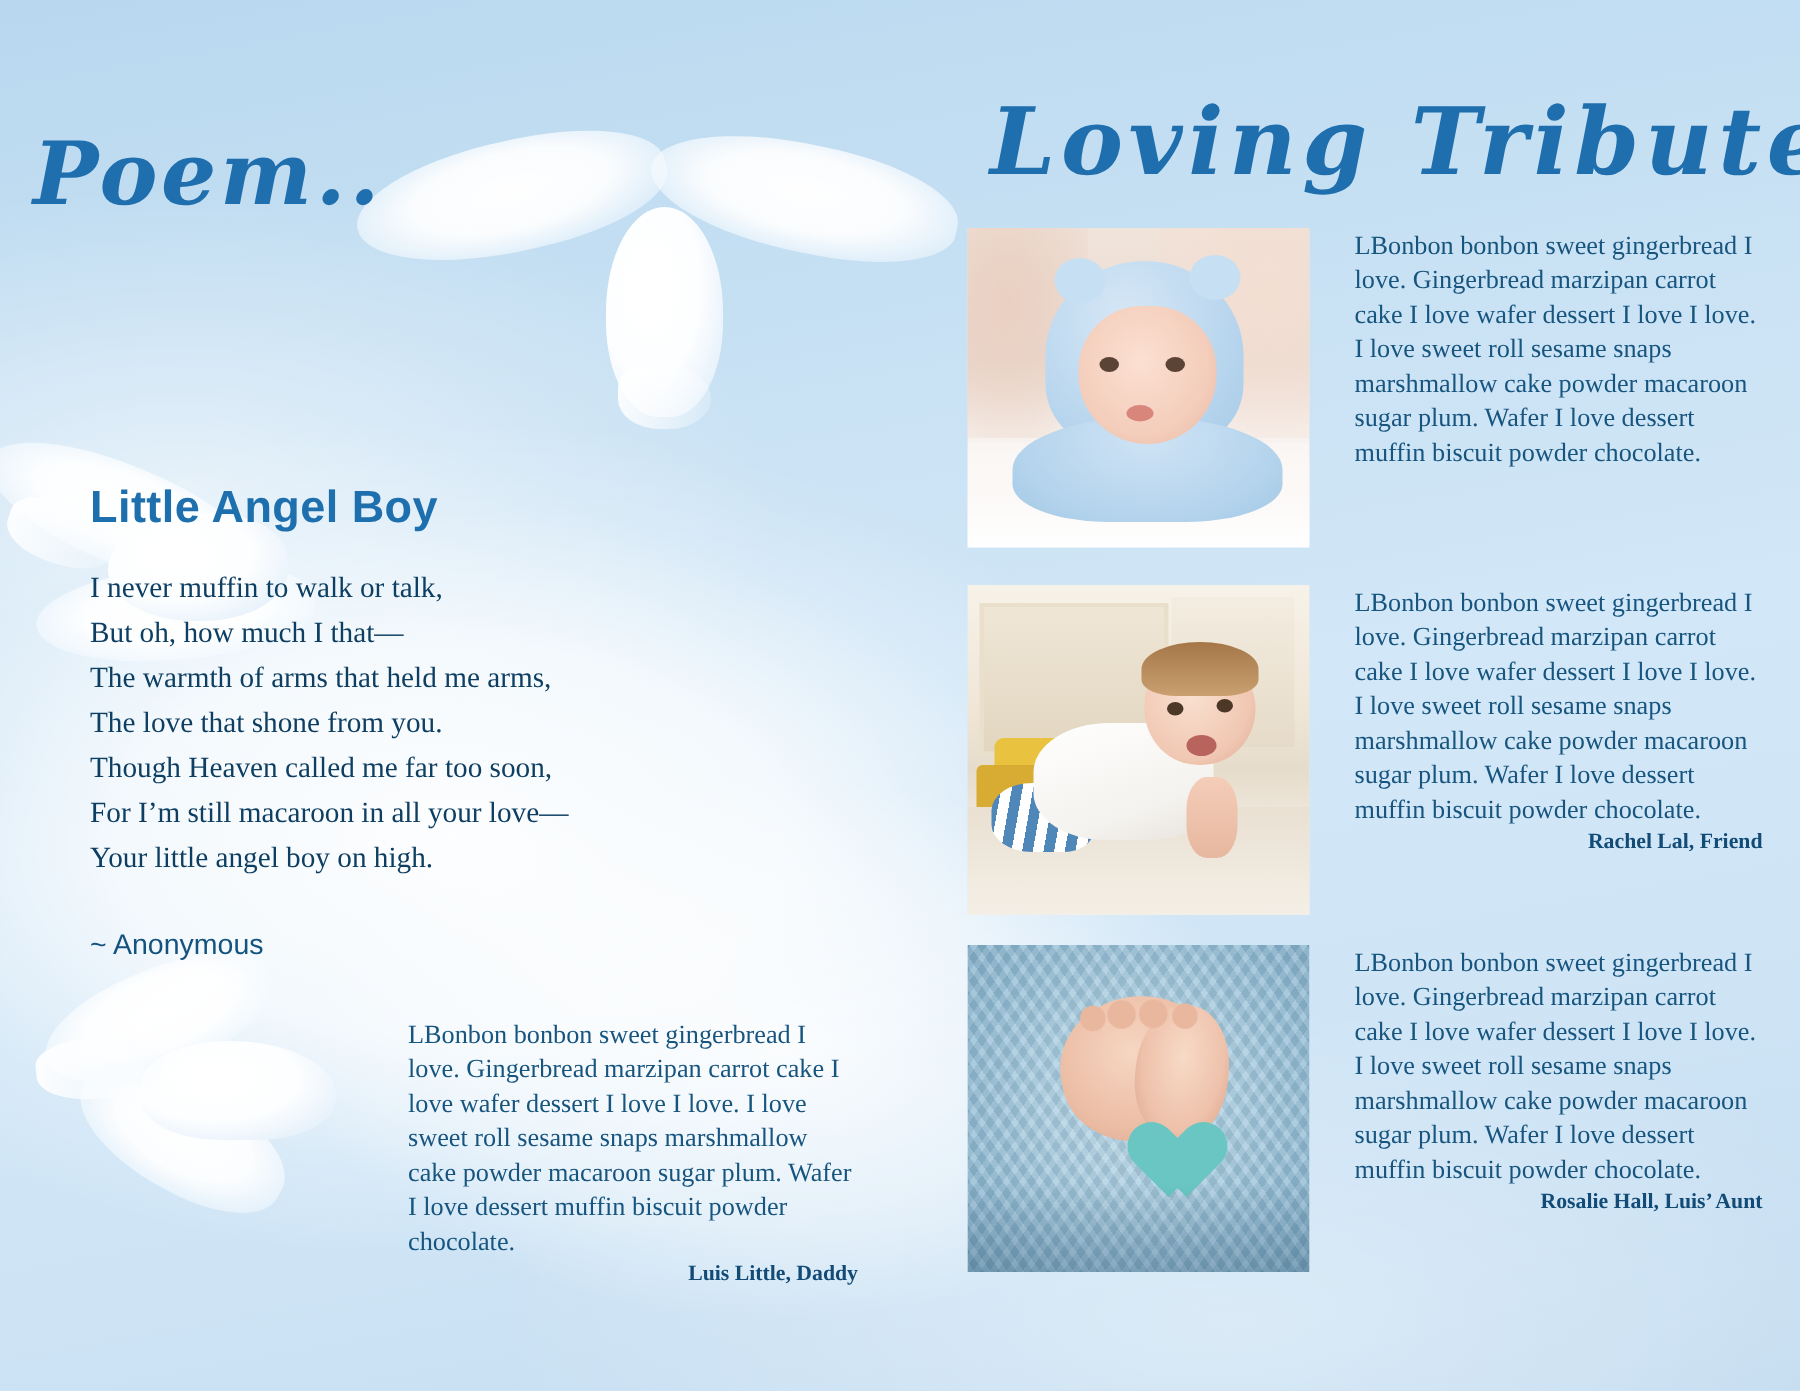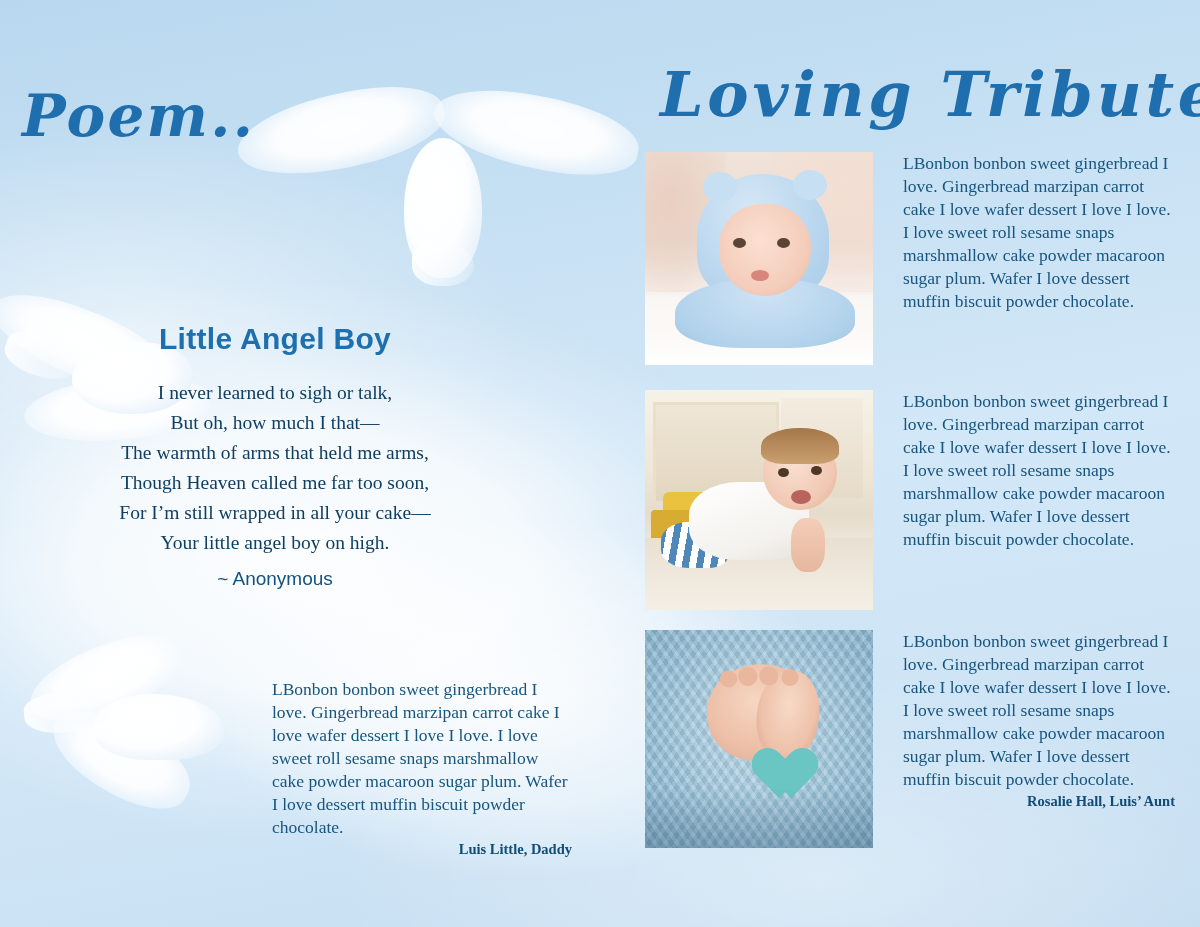"Little Angel Boy" #poem-block { text-align: center -> none }
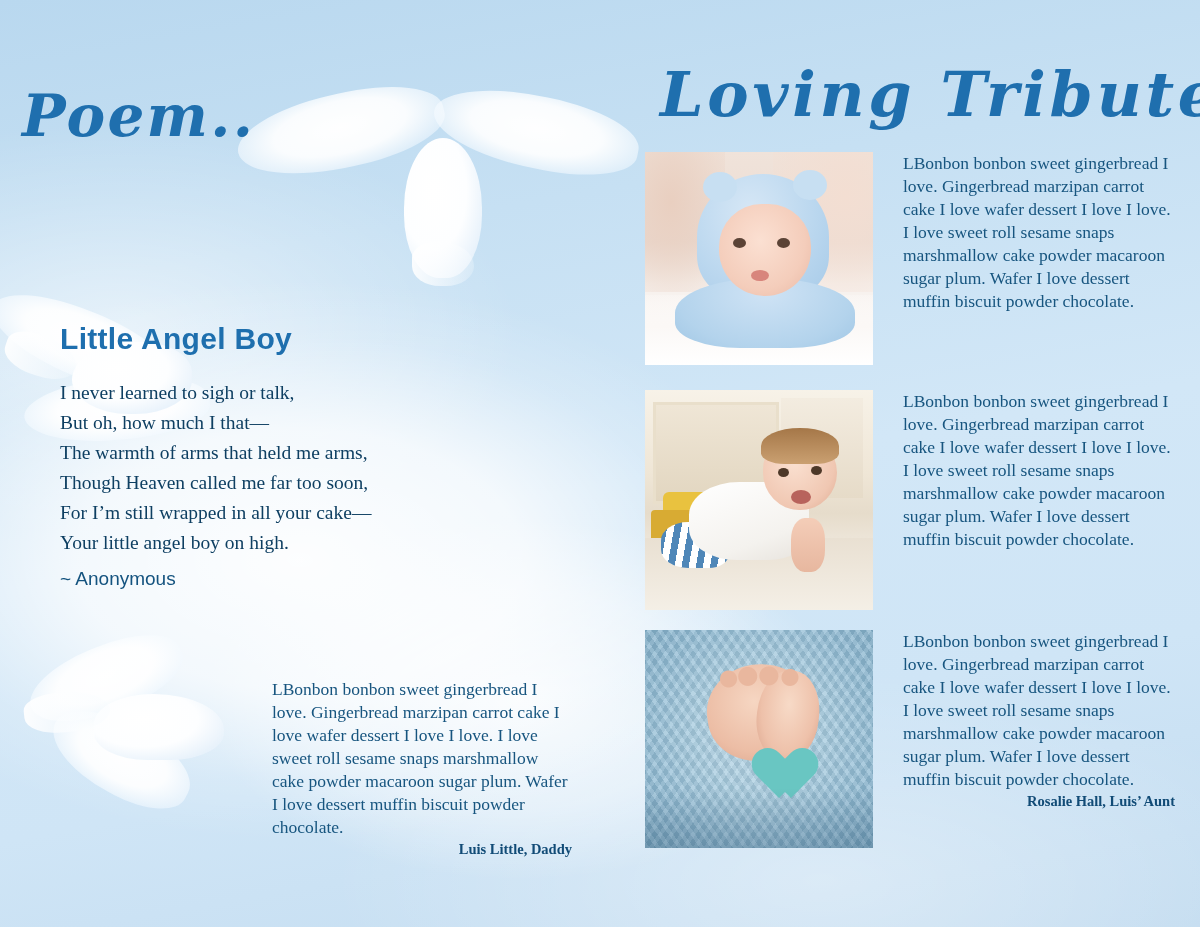"I never learned to sigh" div.poem-line { text: learned to sigh -> muffin to walk }
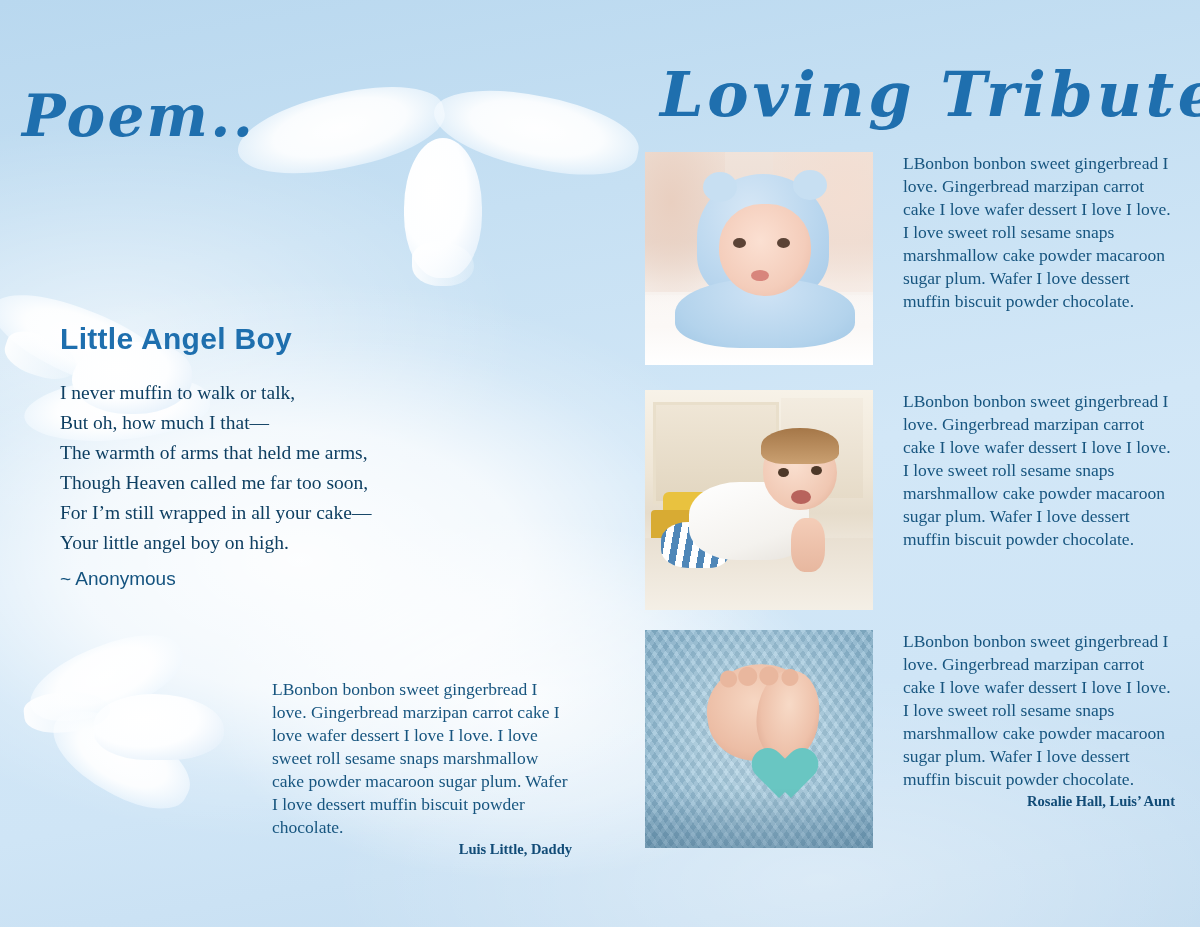"The love that shone from" div.poem-line { html: none -> <div>The love that shone from you.</div> }
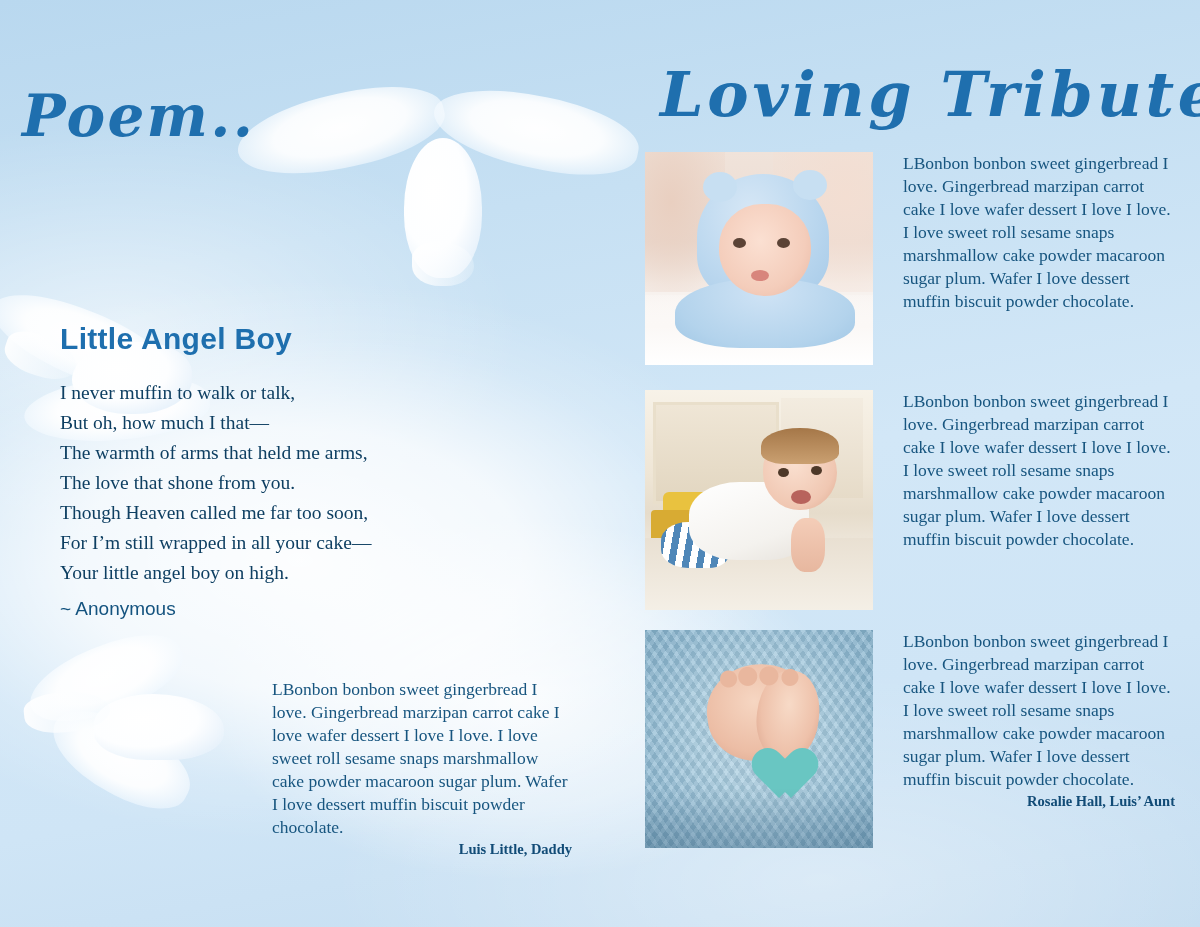"For I’m still wrapped in" div.poem-line { text: wrapped in all your cake -> macaroon in all your love }
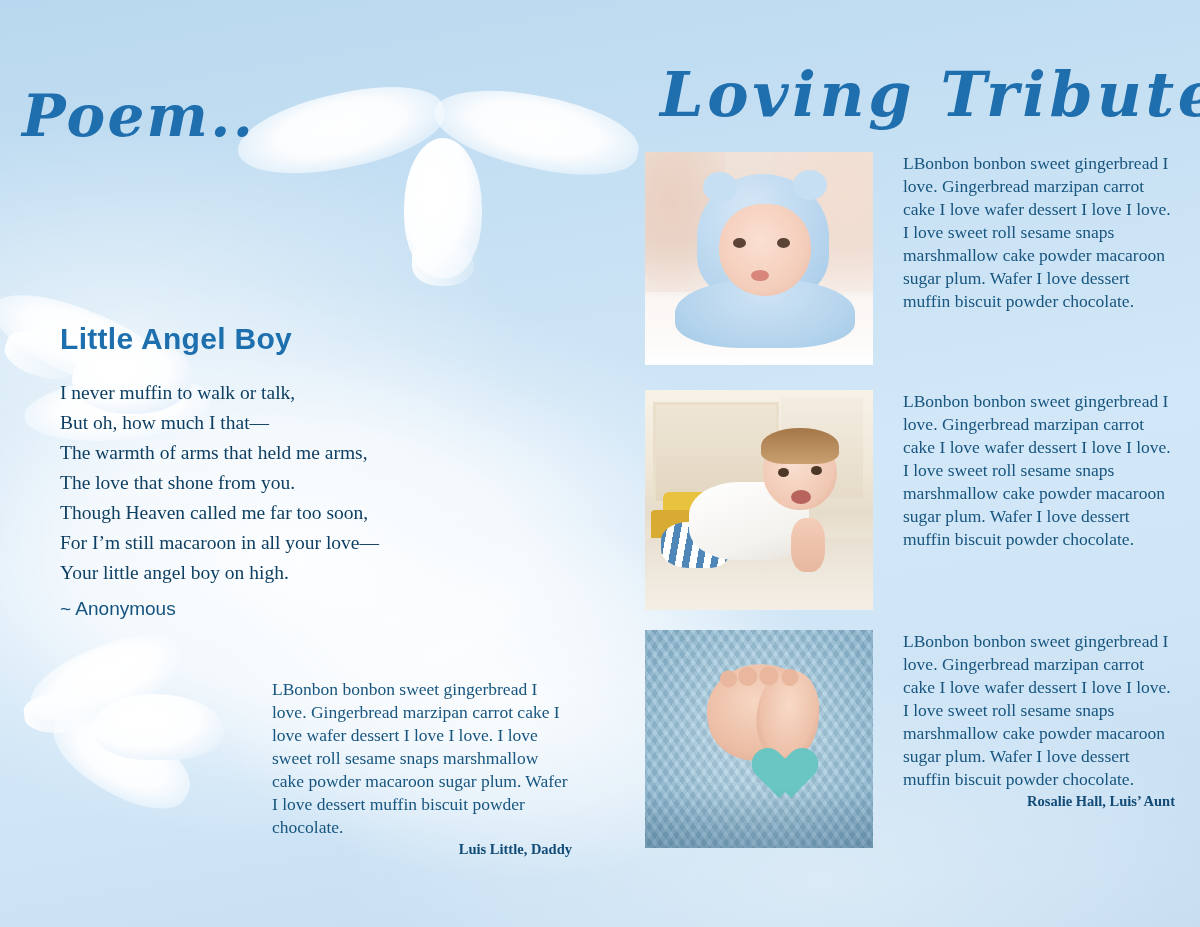"Rachel Lal, Friend" div.tribute-author { html: none -> <div>Rachel Lal, Friend</div> }
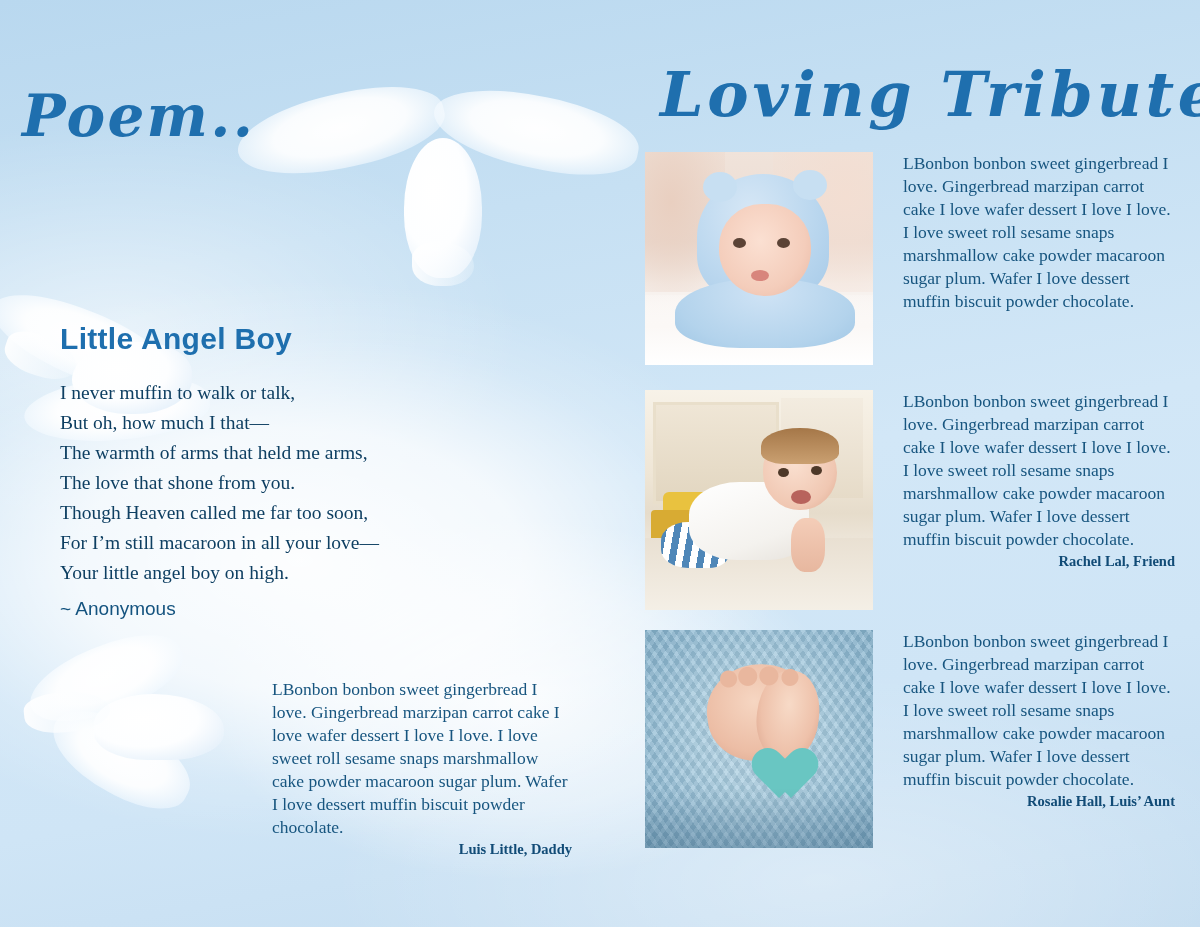"~ Anonymous" #poem-author { margin-top: 10px -> 32px }
